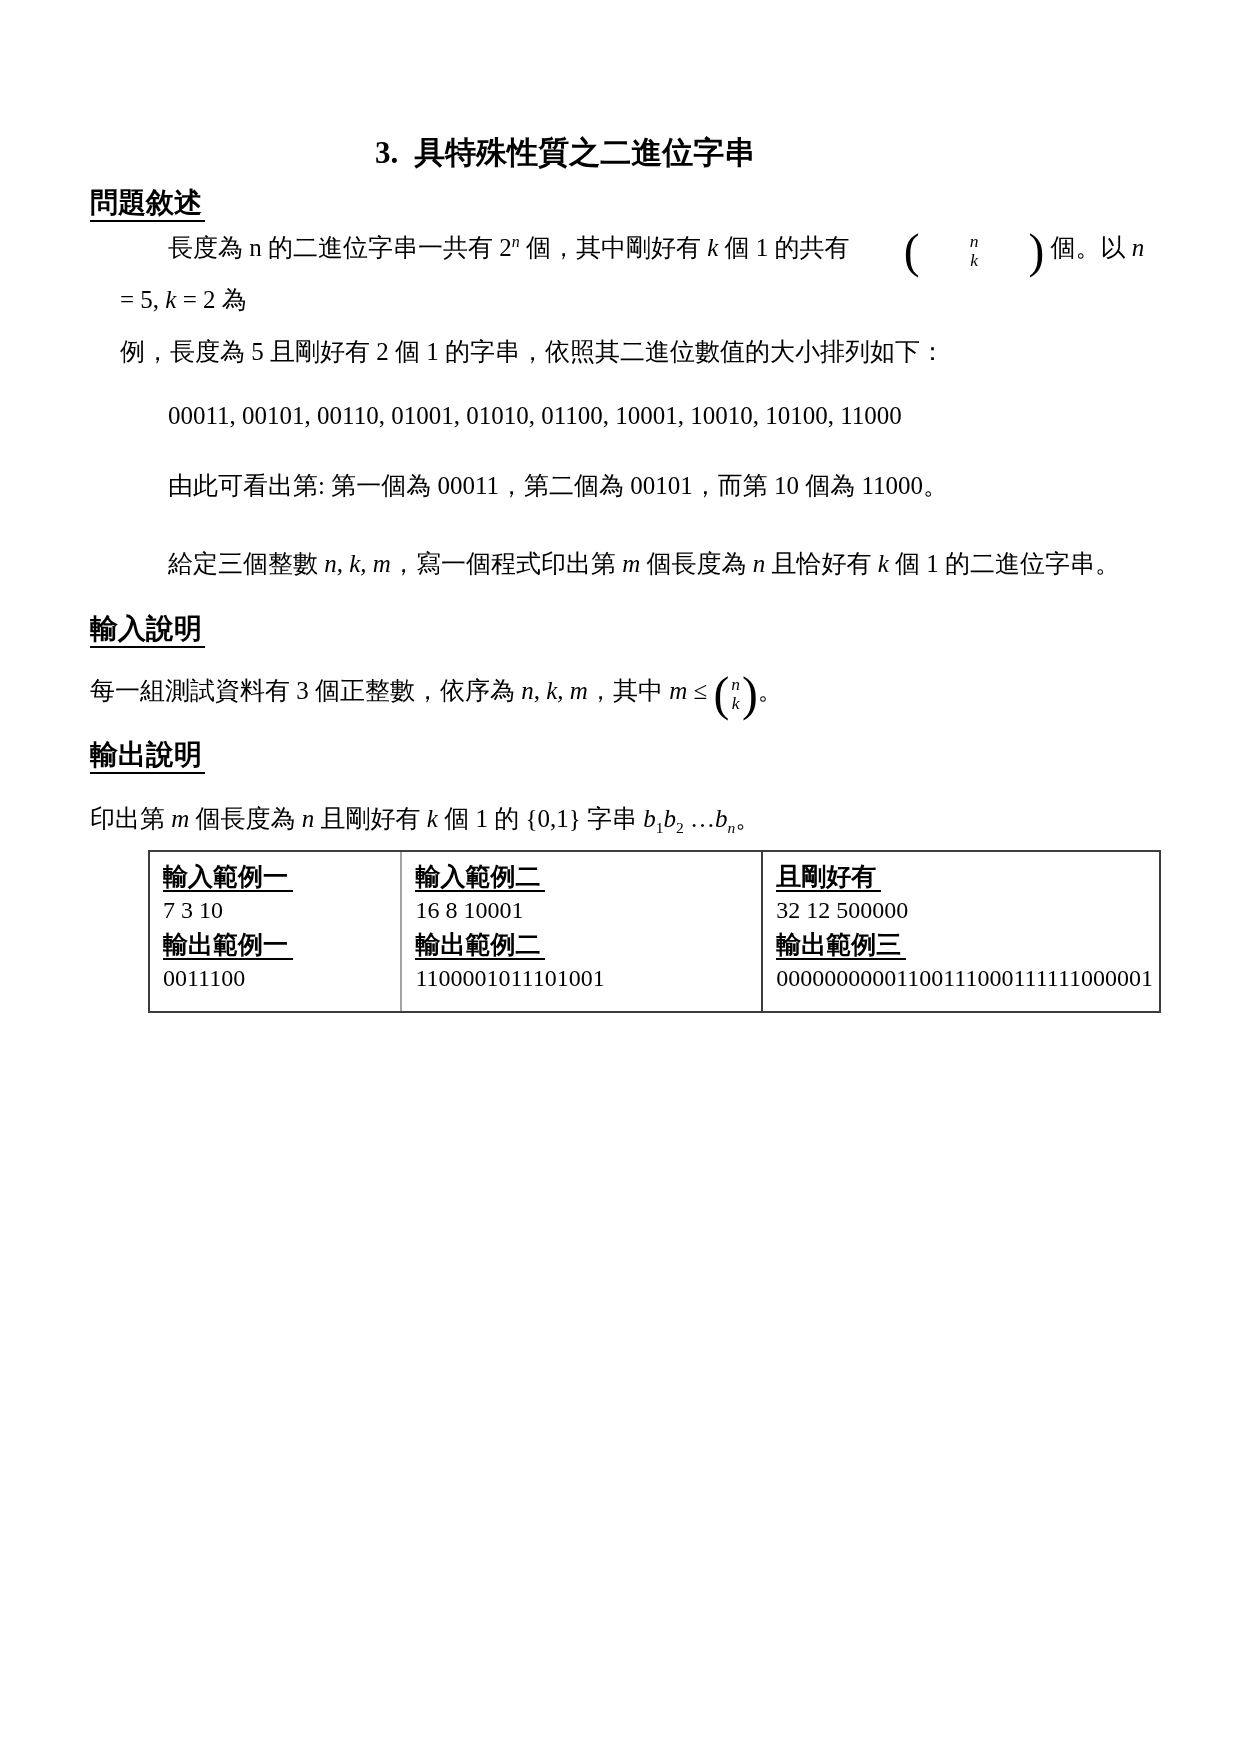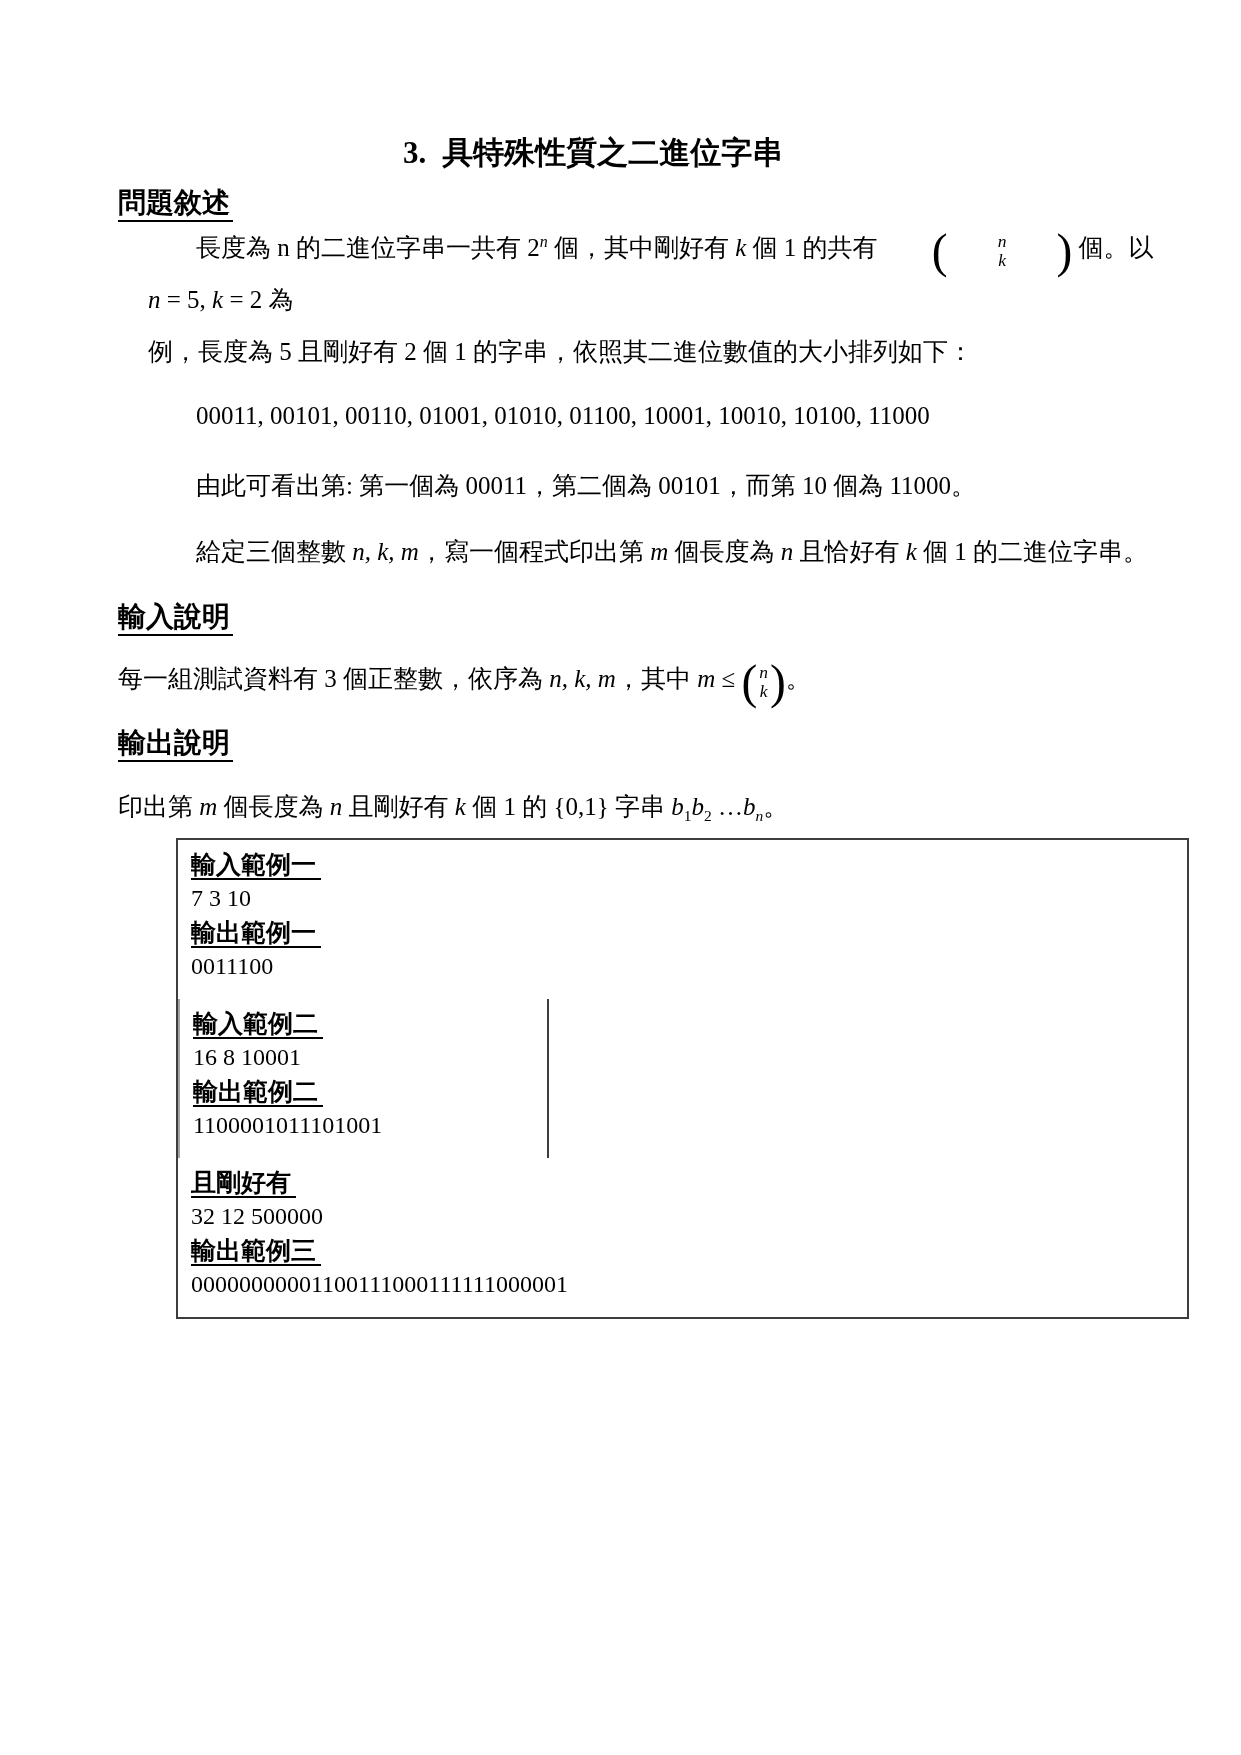"3. 具特殊性質之二進位字串" .page { padding: 134px 80px 0 118px -> 134px 80px 0 90px }
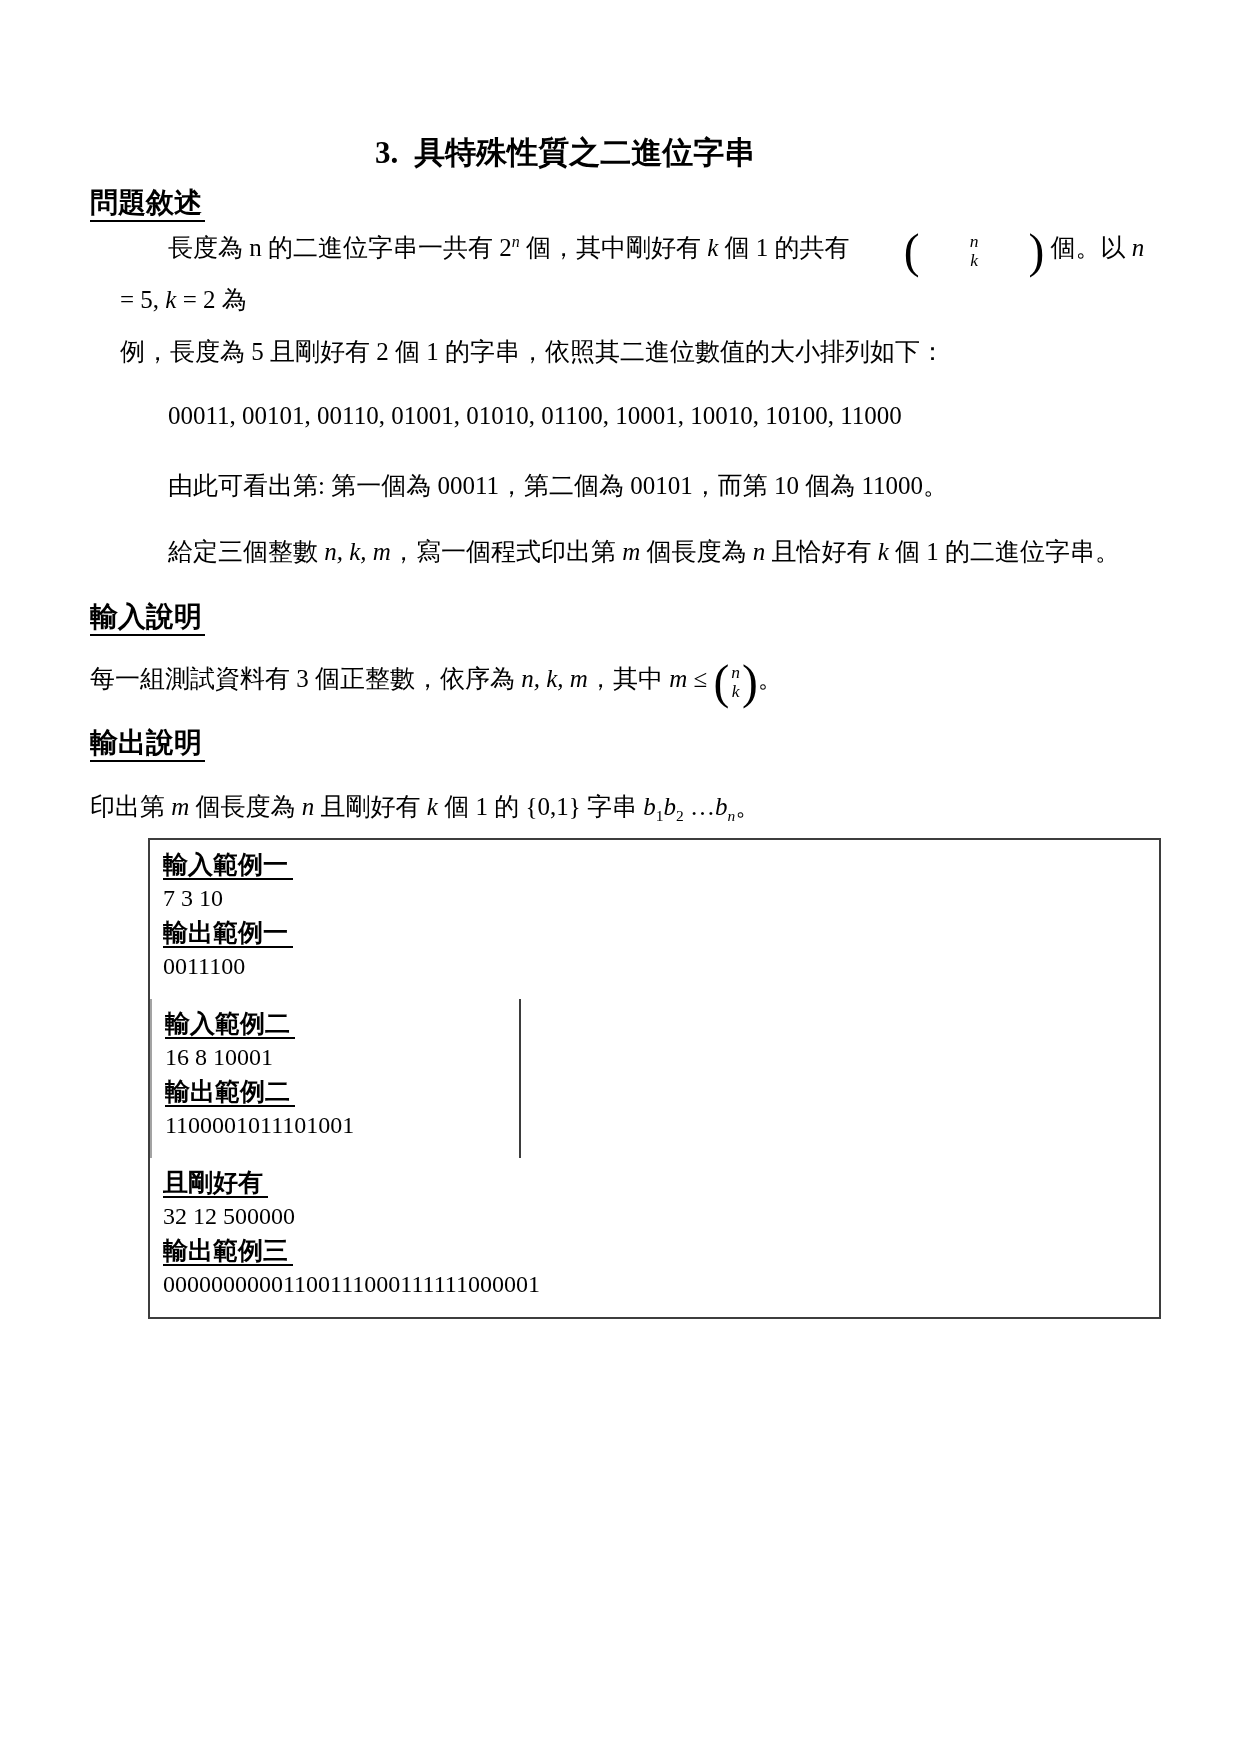"給定三個整數 n, k, m，寫一個程式印出第 m" #p3 { margin-top: 30px -> 42px }
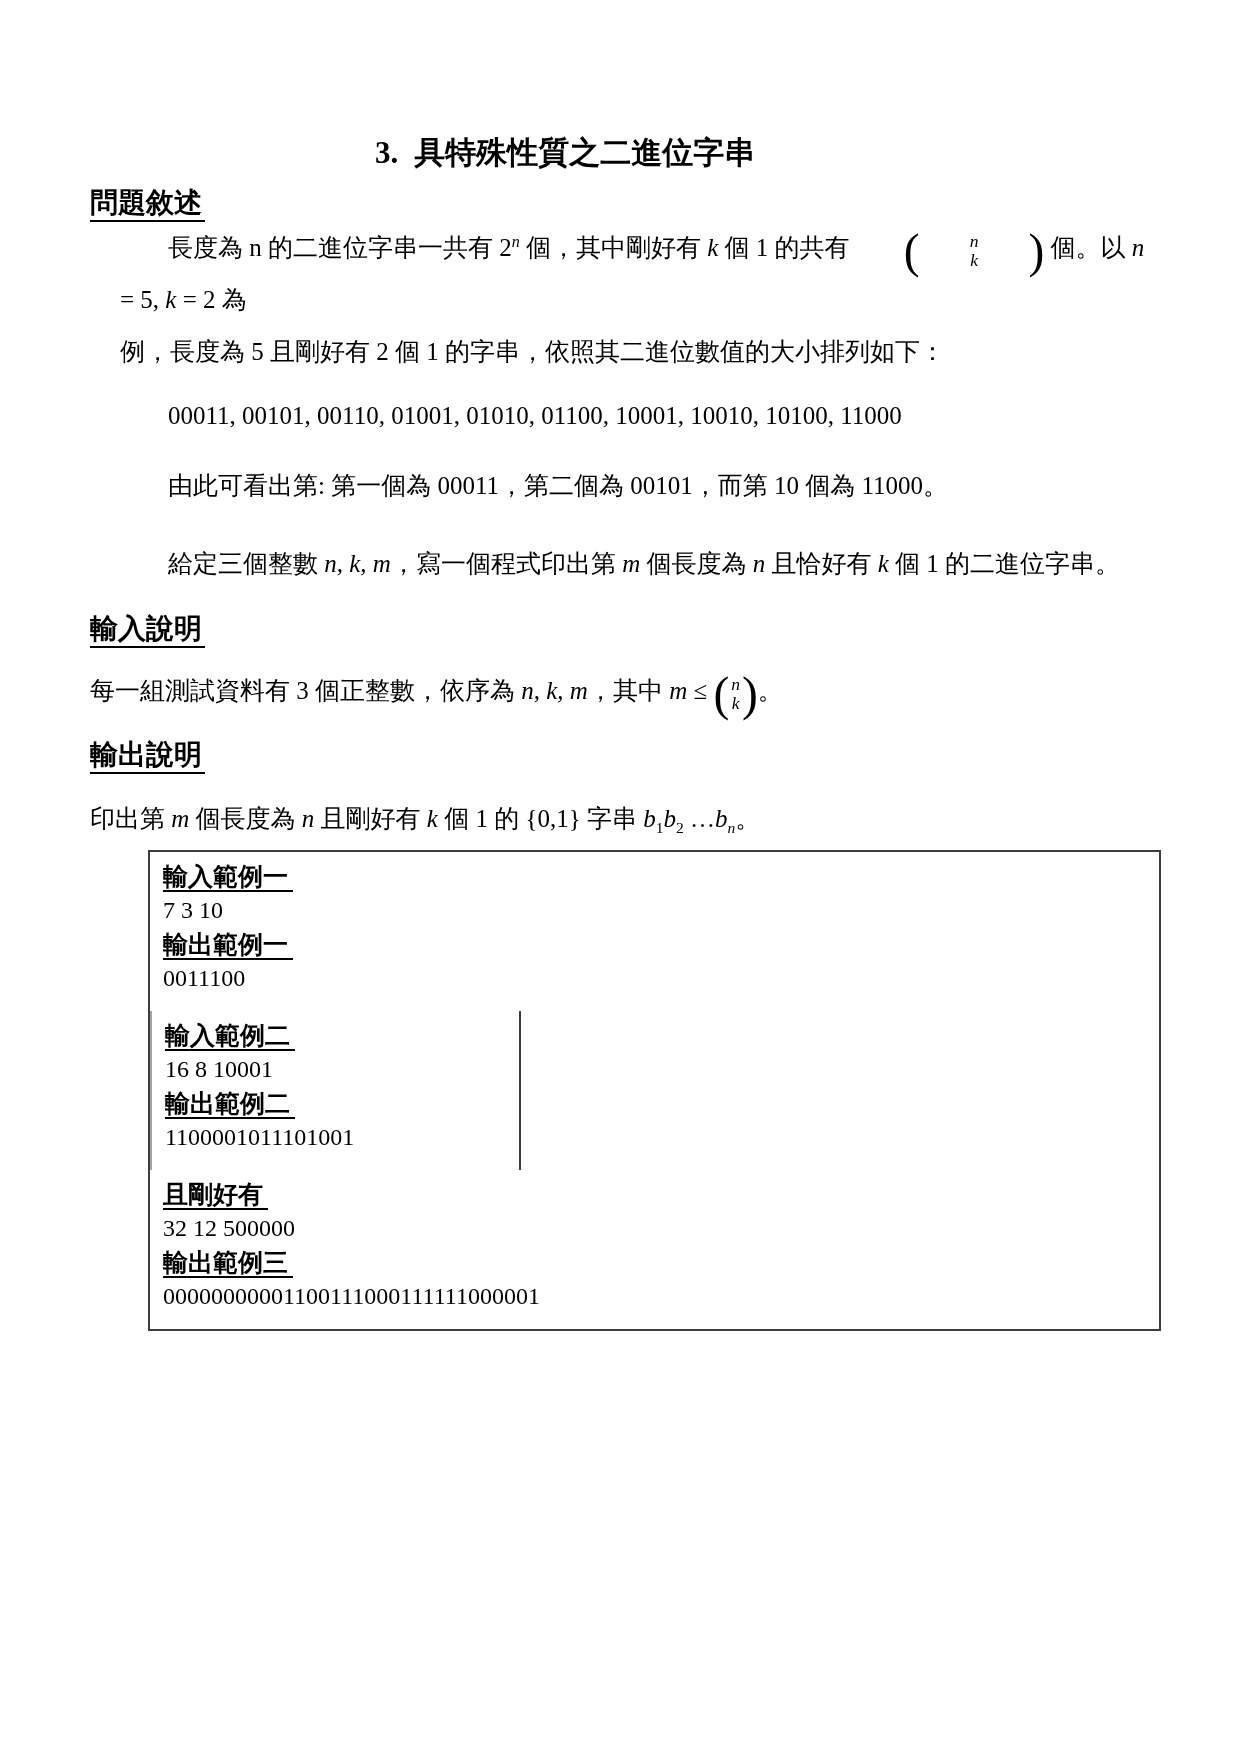"輸入範例一" .examples { flex-direction: column -> none }
